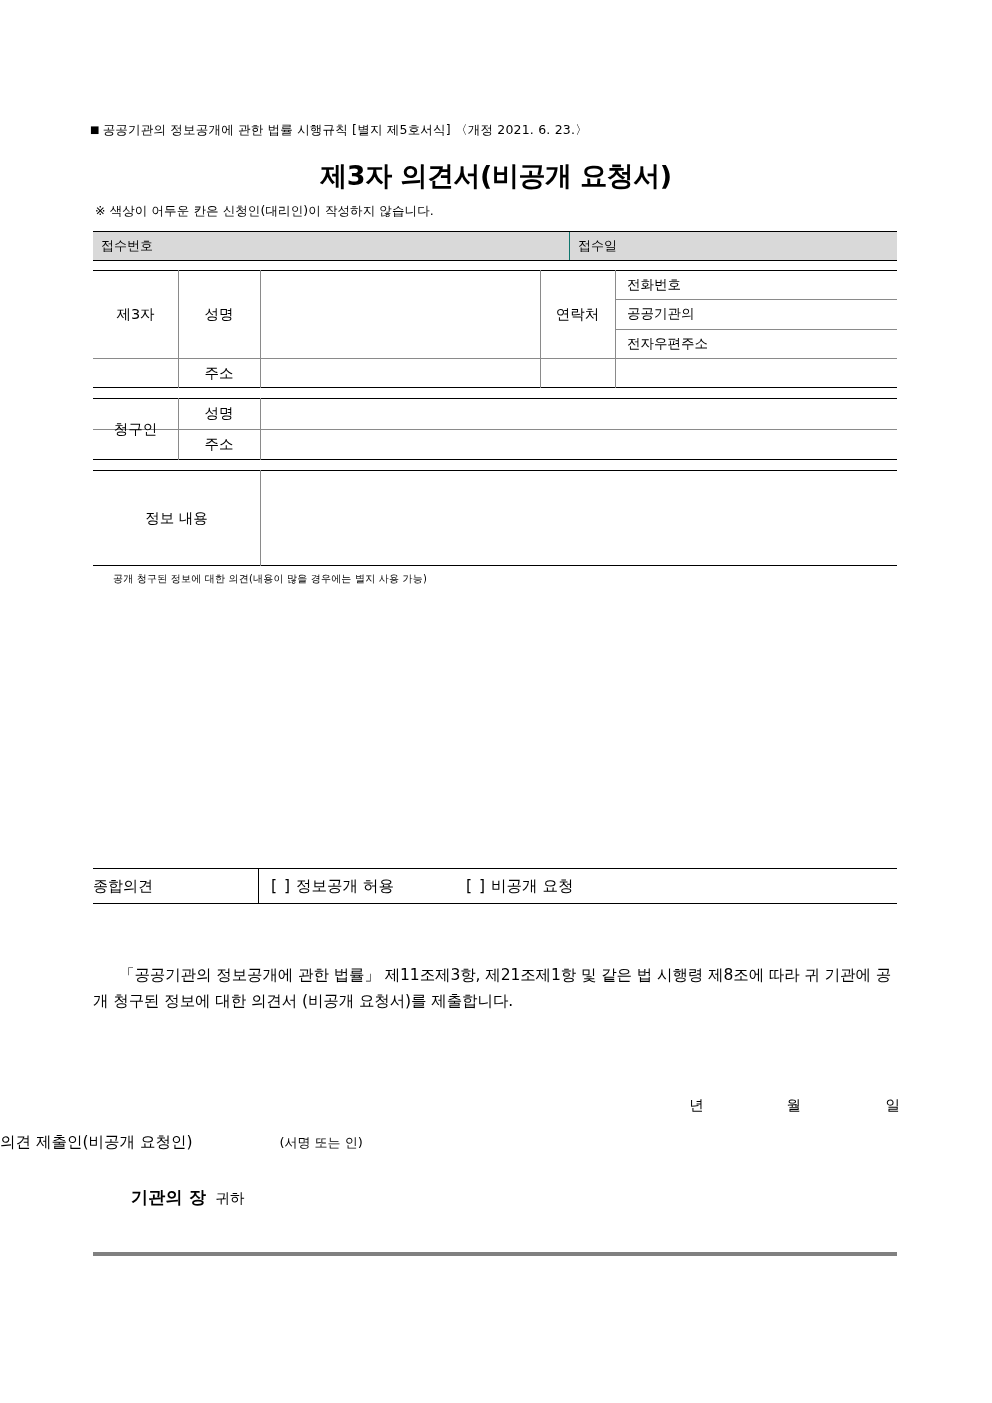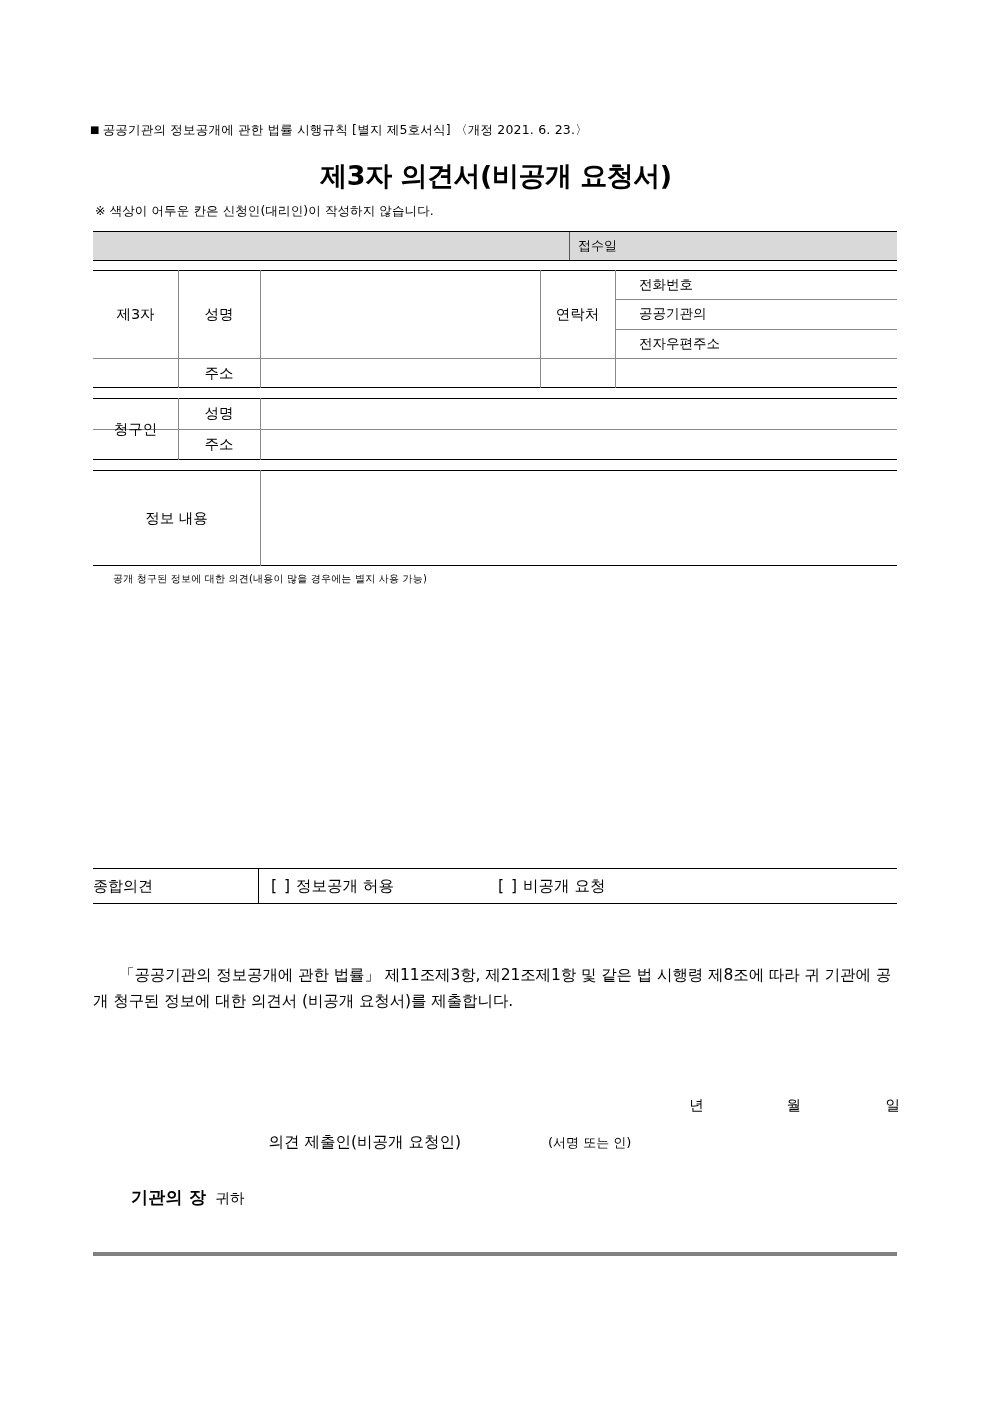"접수번호" div.receipt-cell { html: none -> <div> <span>접수번호</span> </div> }
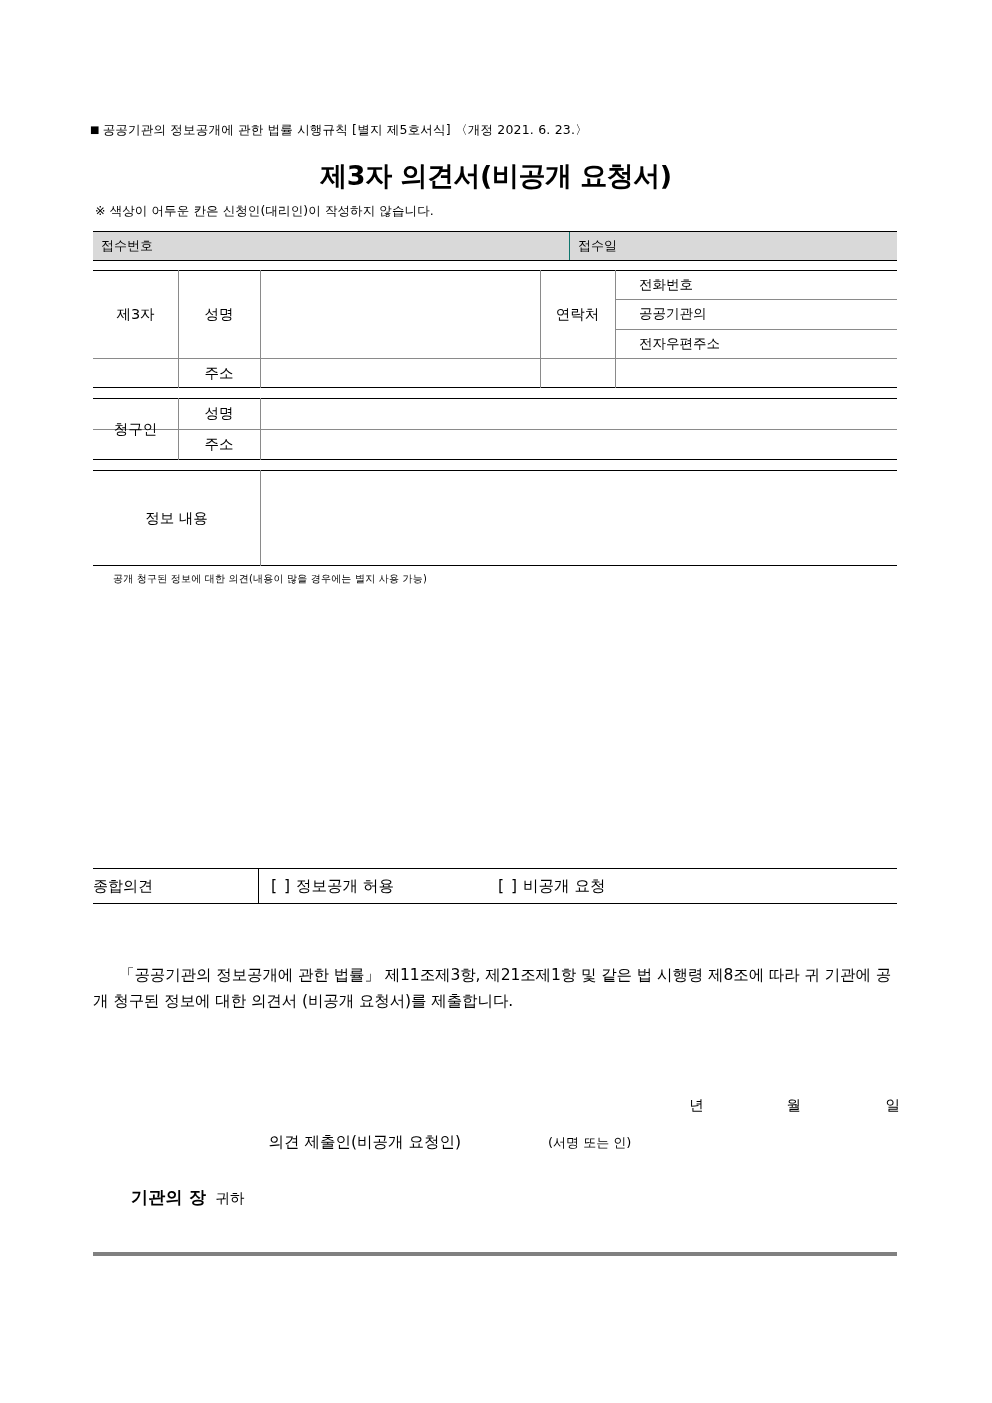"전화번호" .cell.left { padding-left: 24px -> 12px }
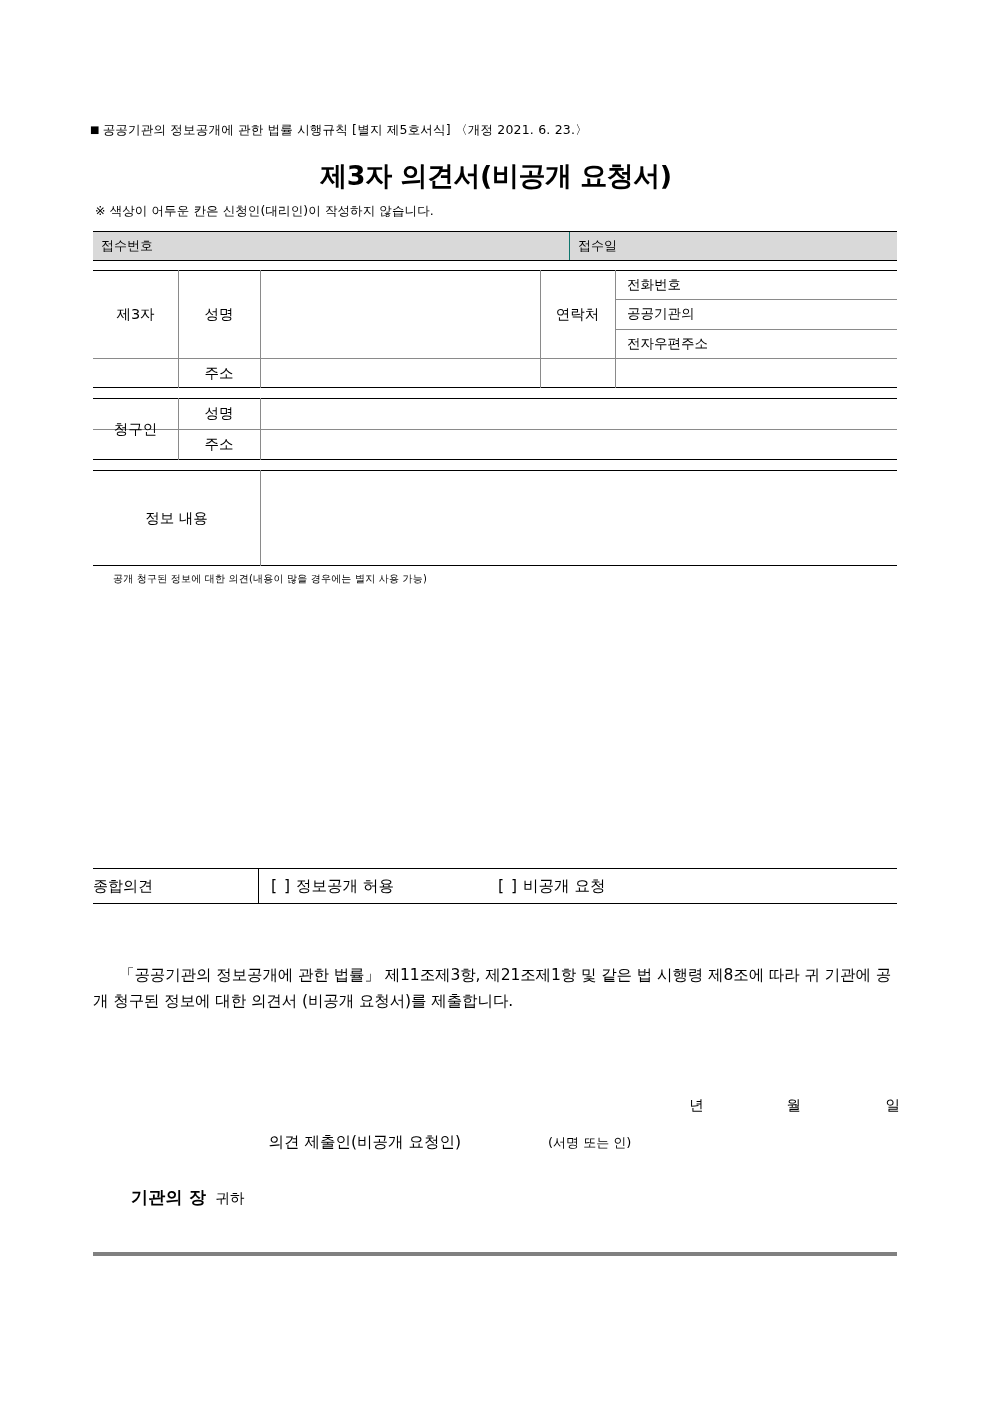"[ ] 정보공개 허용" .opt-allow { margin-right: 104px -> 72px }
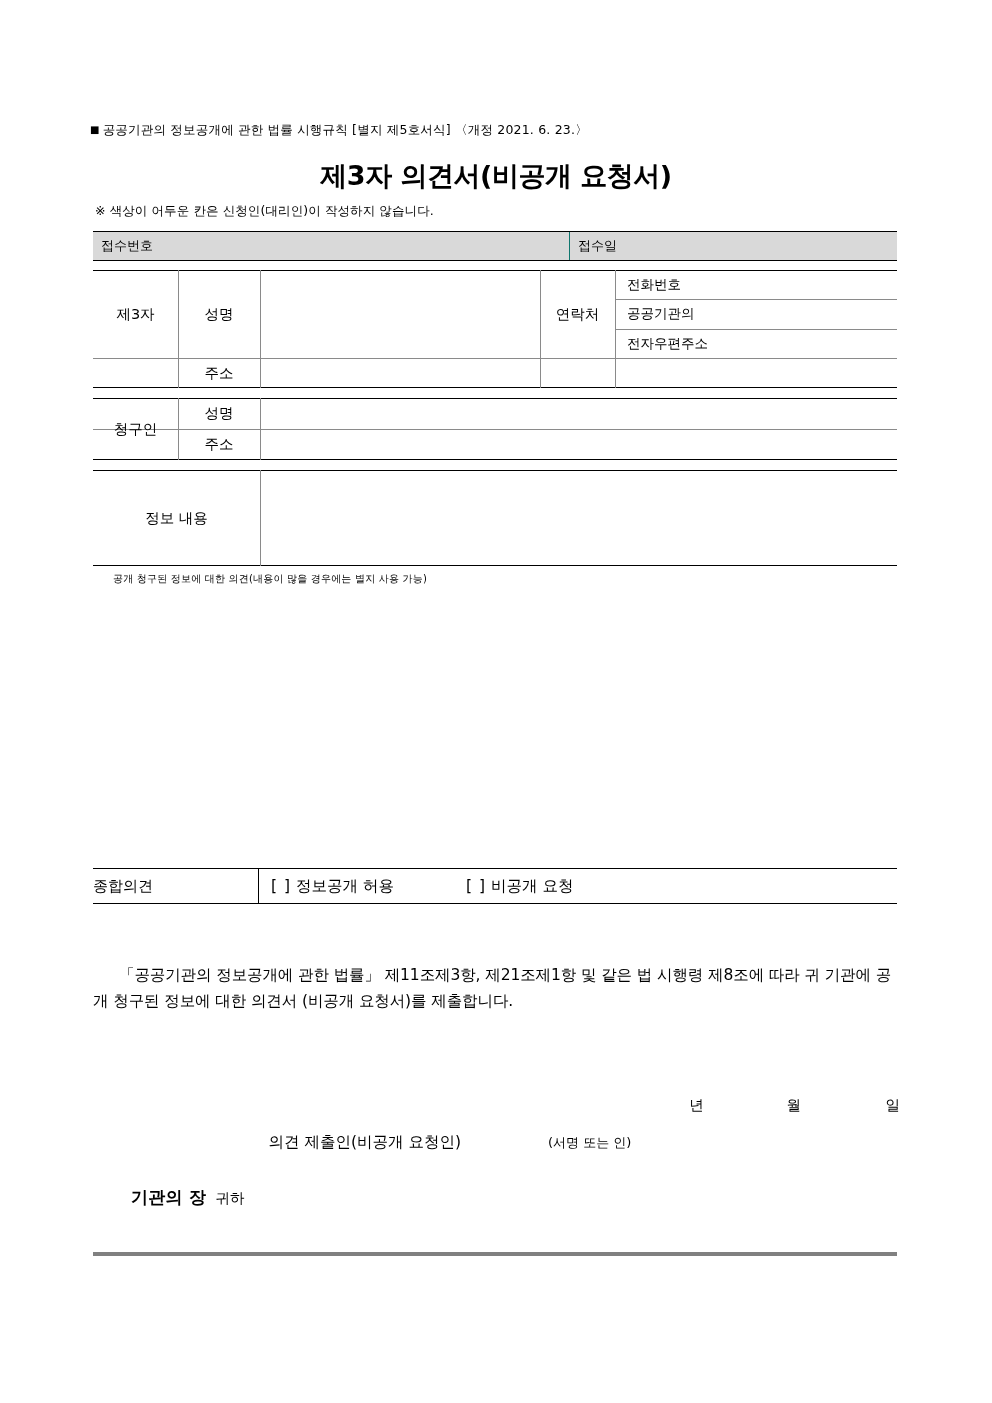"의견 제출인(비공개 요청인) (서명 또는" .sign-line { text-align: center -> left }
